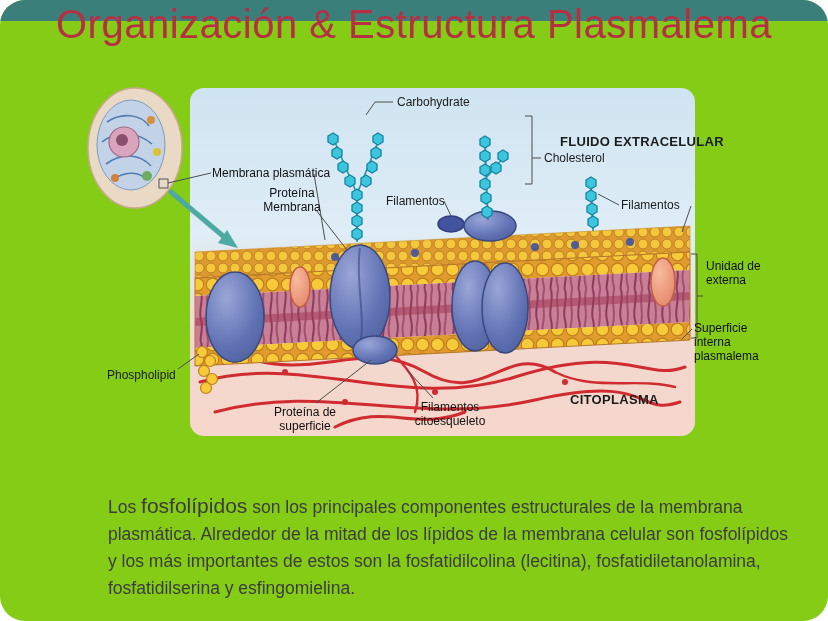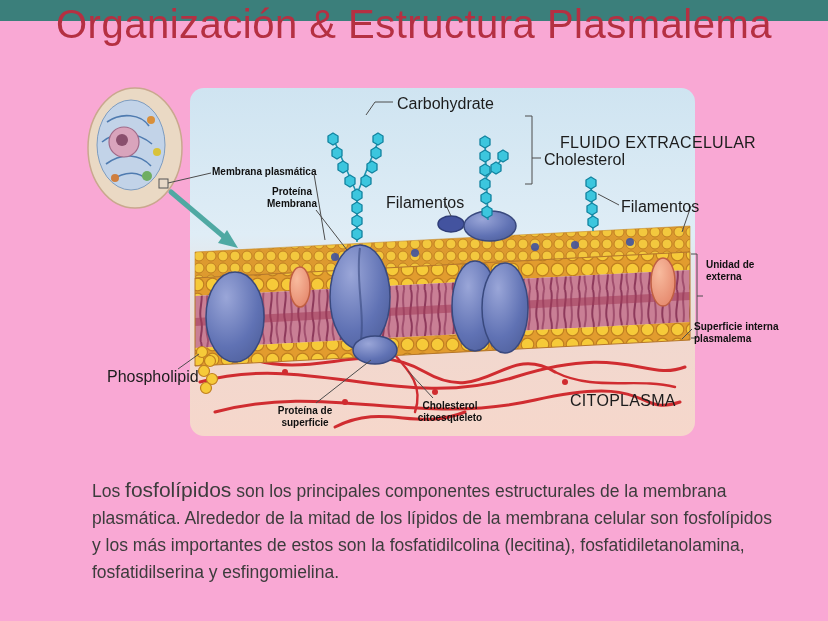"Organización & Estructura Plasmalema" .slide { background: #f9a8d4 -> #84cc16; border-radius: none -> 25px }
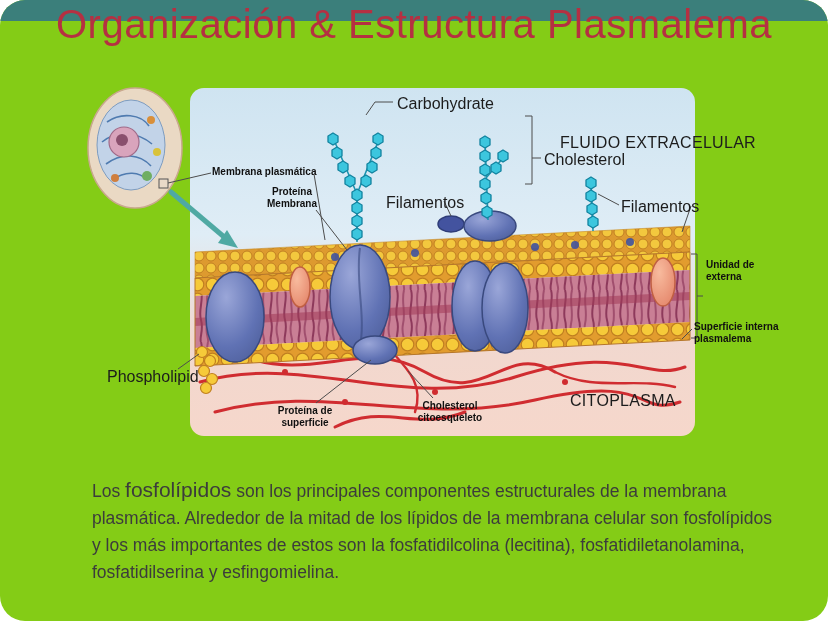"Carbohydrate" .lbl { font-size: 16px -> 12px }
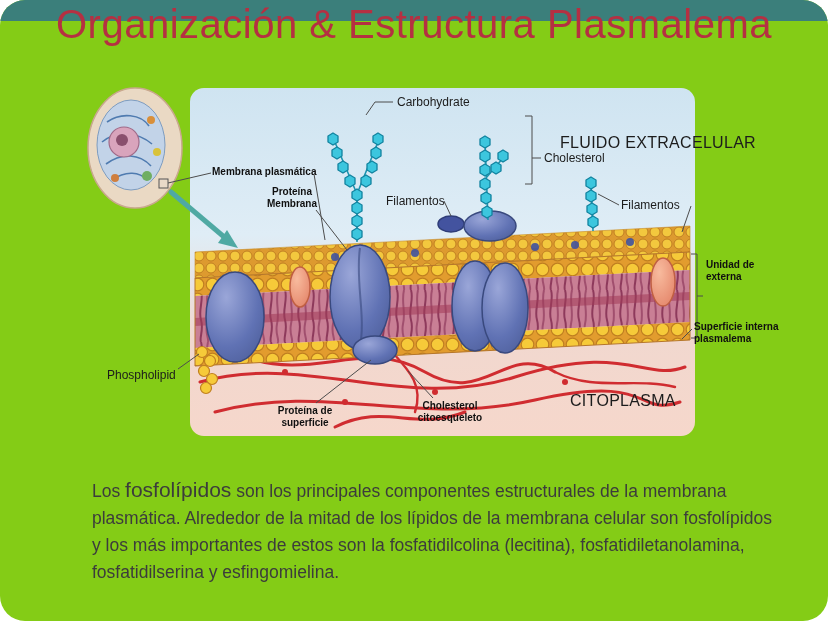"FLUIDO EXTRACELULAR" .lbl.zone { font-size: 16px -> 13px; font-weight: normal -> bold }
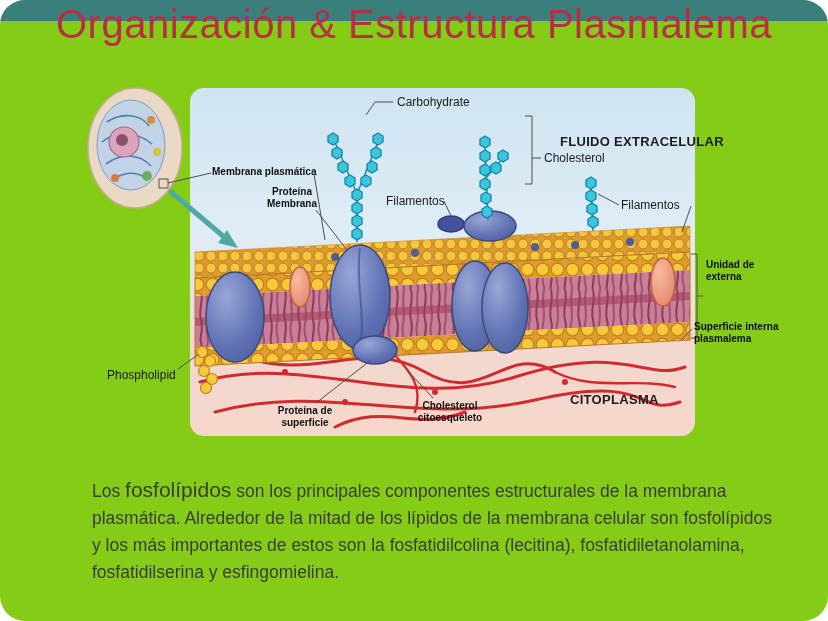"Membrana plasmática" .lbl.b { font-size: 10px -> 12px; font-weight: bold -> normal }
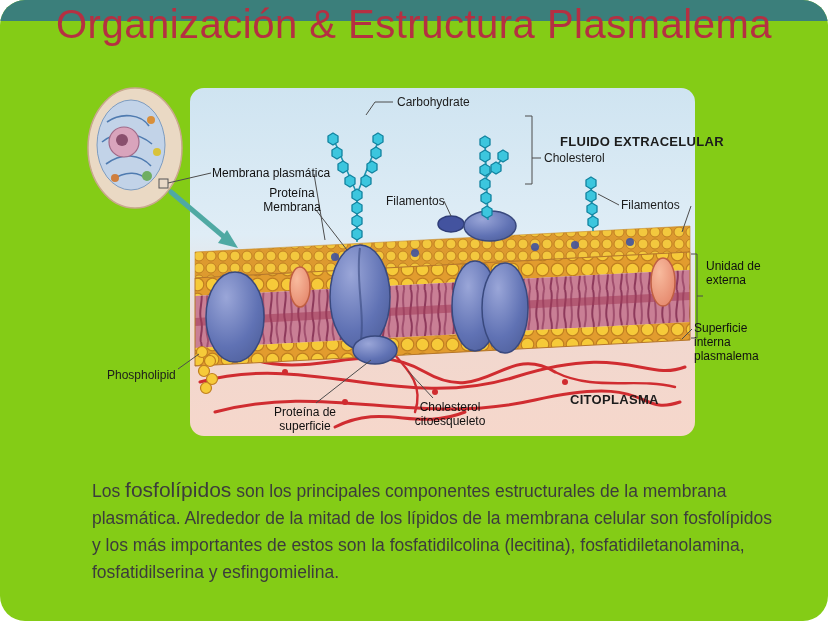"Cholesterol citoesqueleto" div.lbl { text: Cholesterol -> Filamentos }
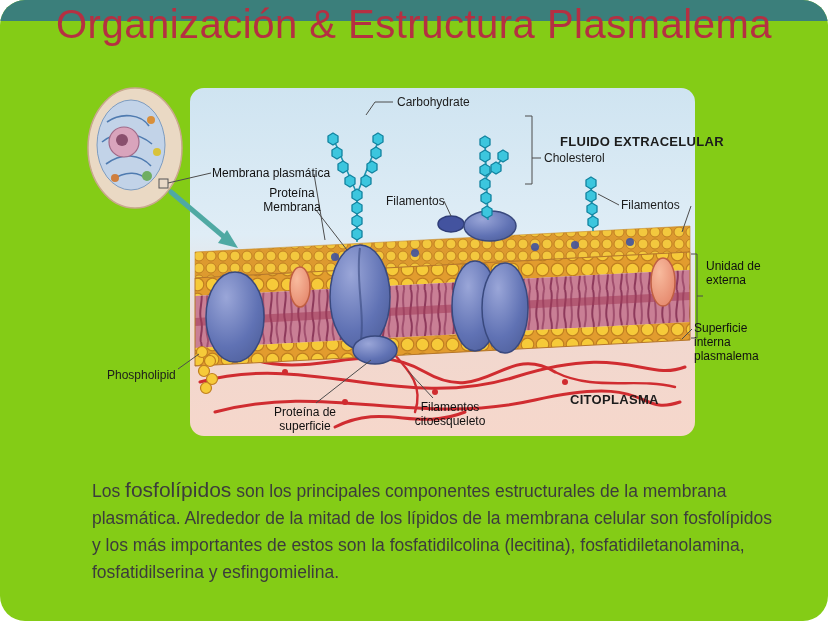"Los fosfolípidos son los principales" .bodytext { margin: 0 -> 16px }
